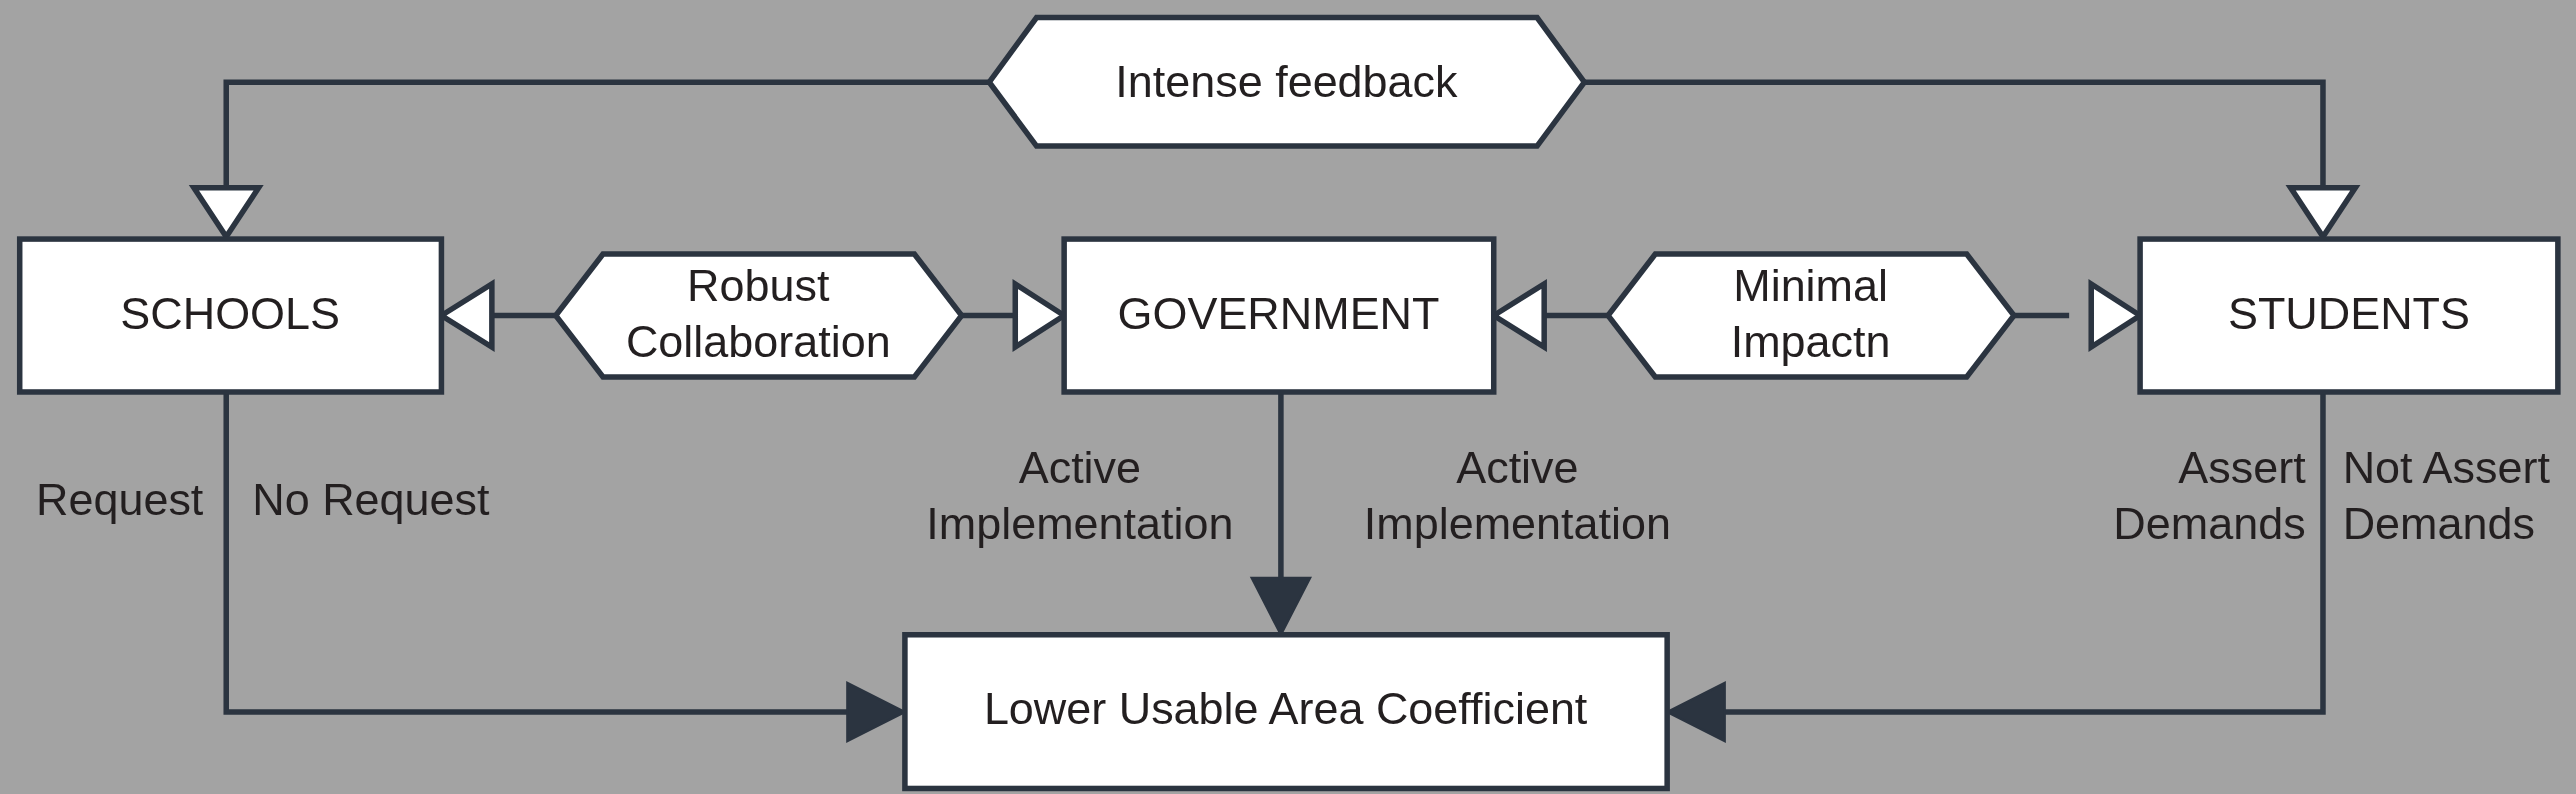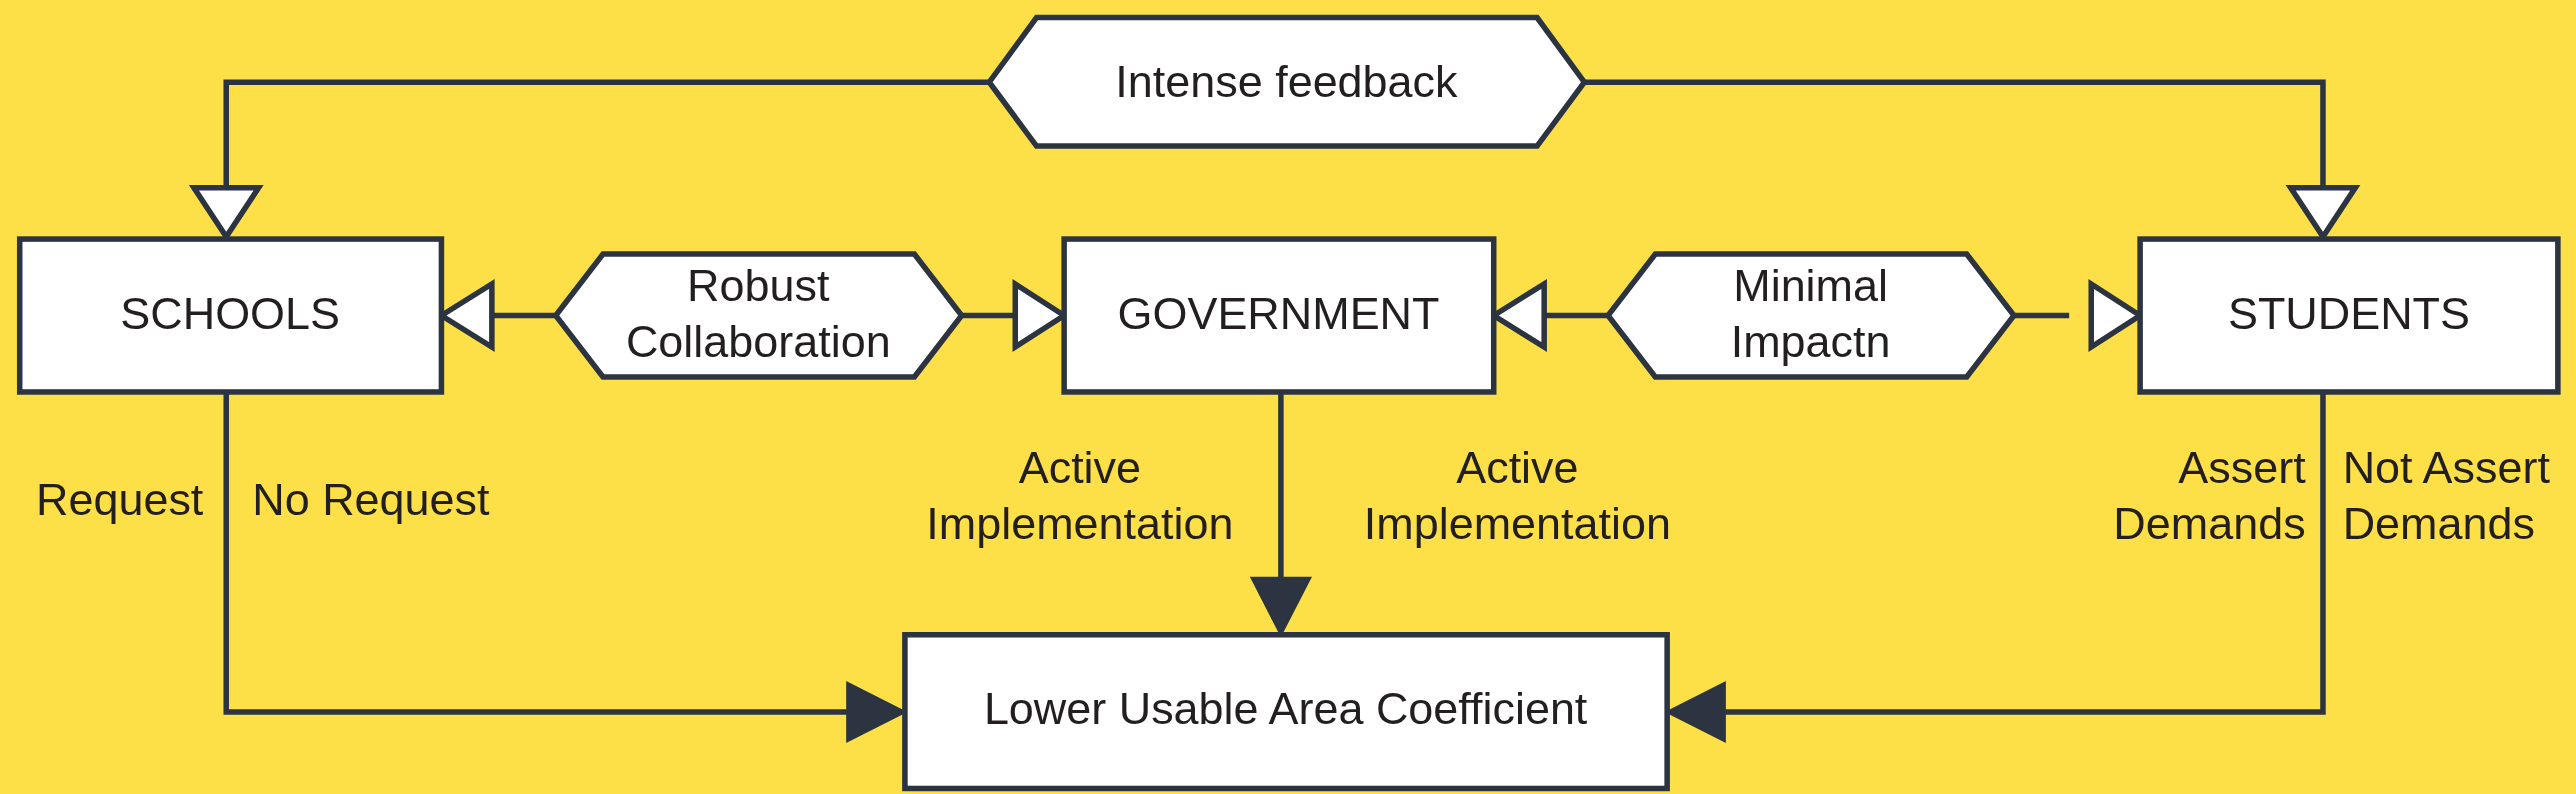"Intense feedback" #diagram-root { background: #fde047 -> #a3a3a3 }
